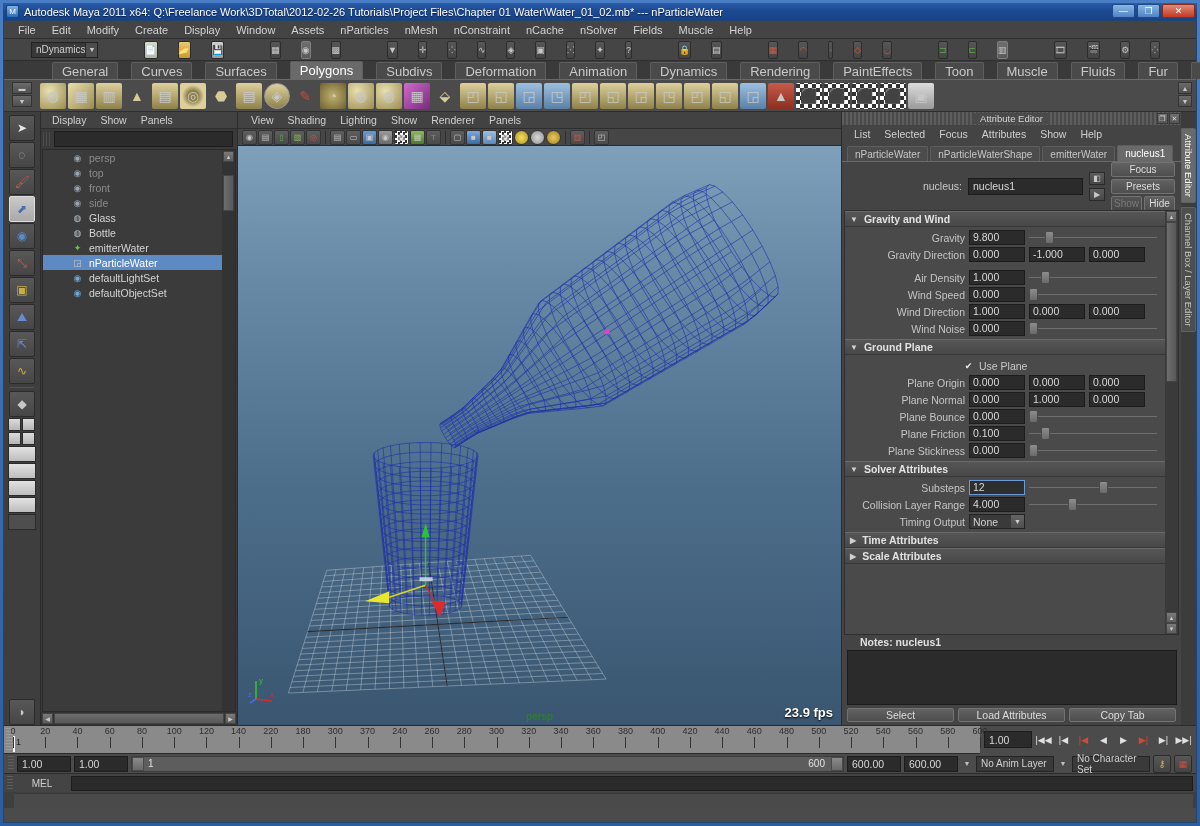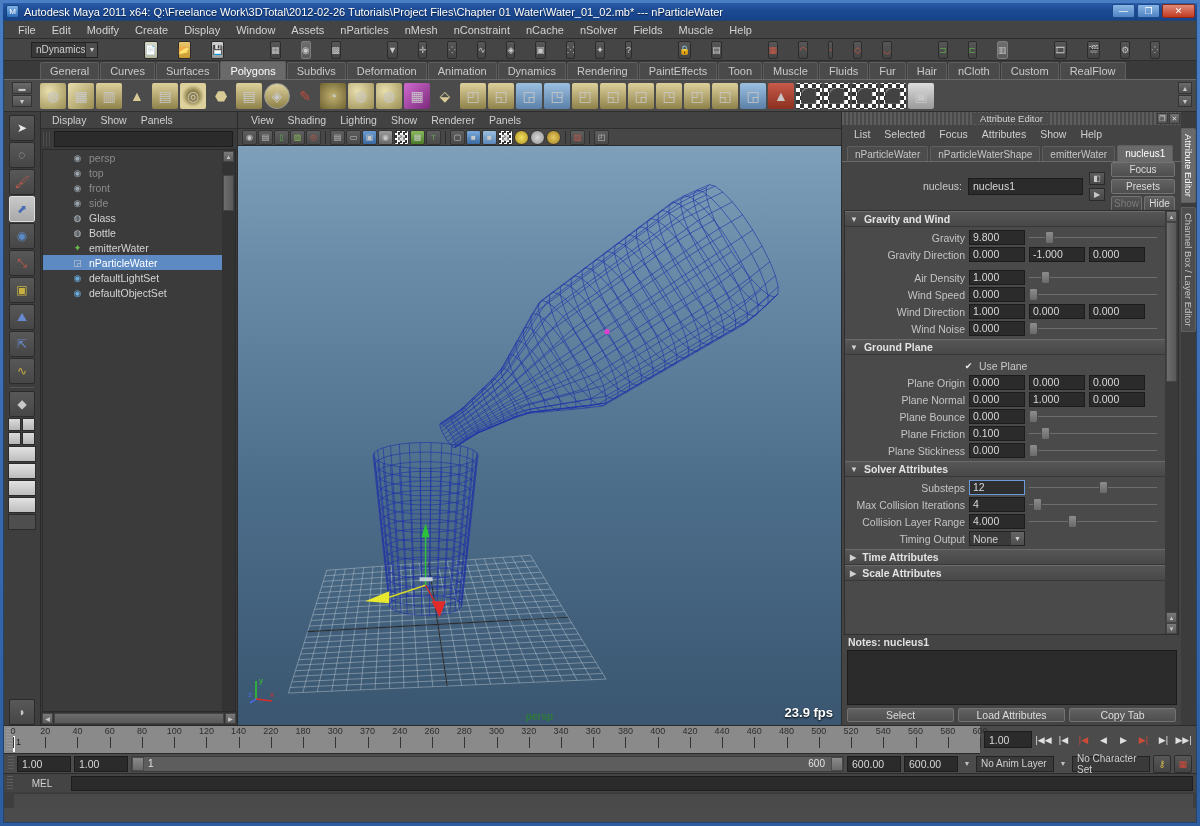"General" .shelf-tab { font-size: 11px -> 13px; margin-left: none -> 12px }
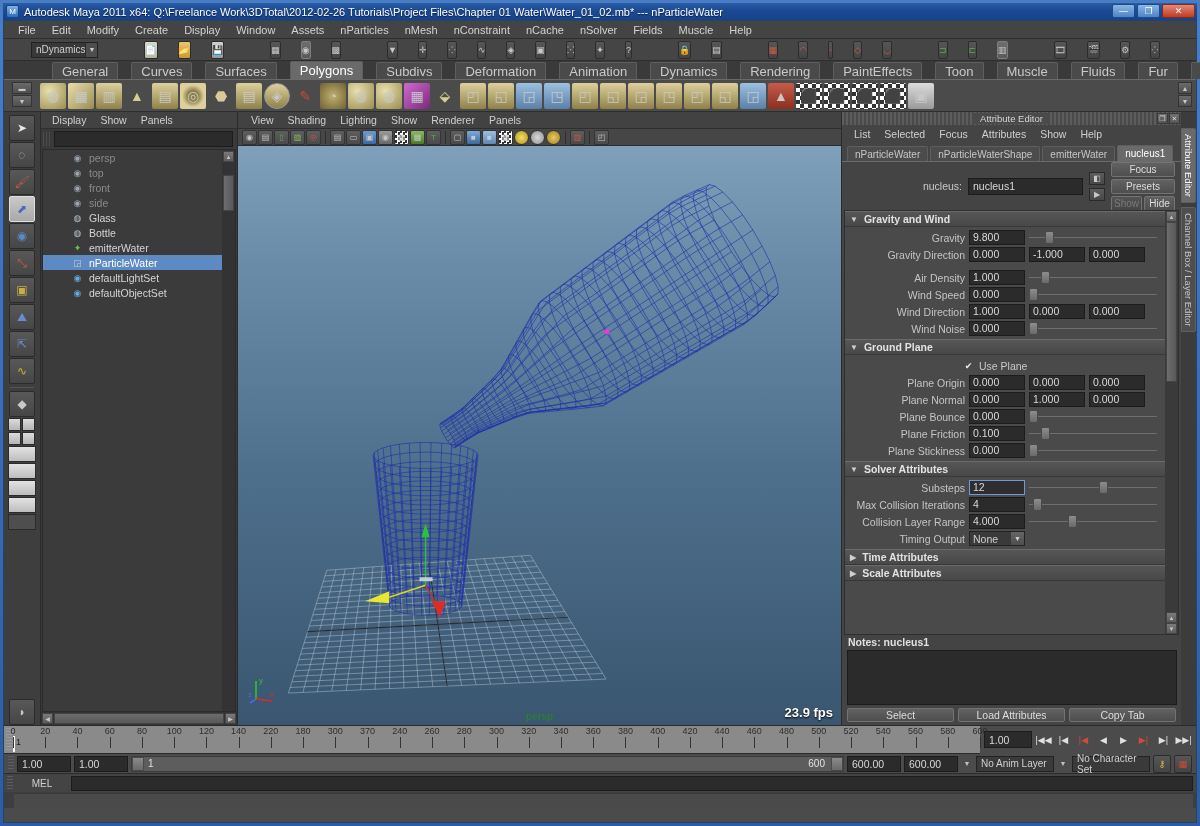"Max Collision Iterations" div.attr-row { html: <div> <div>Max Collision Iterations</div> <div>4</div> <div> <div></div> <div></div> </div> </div> -> none }
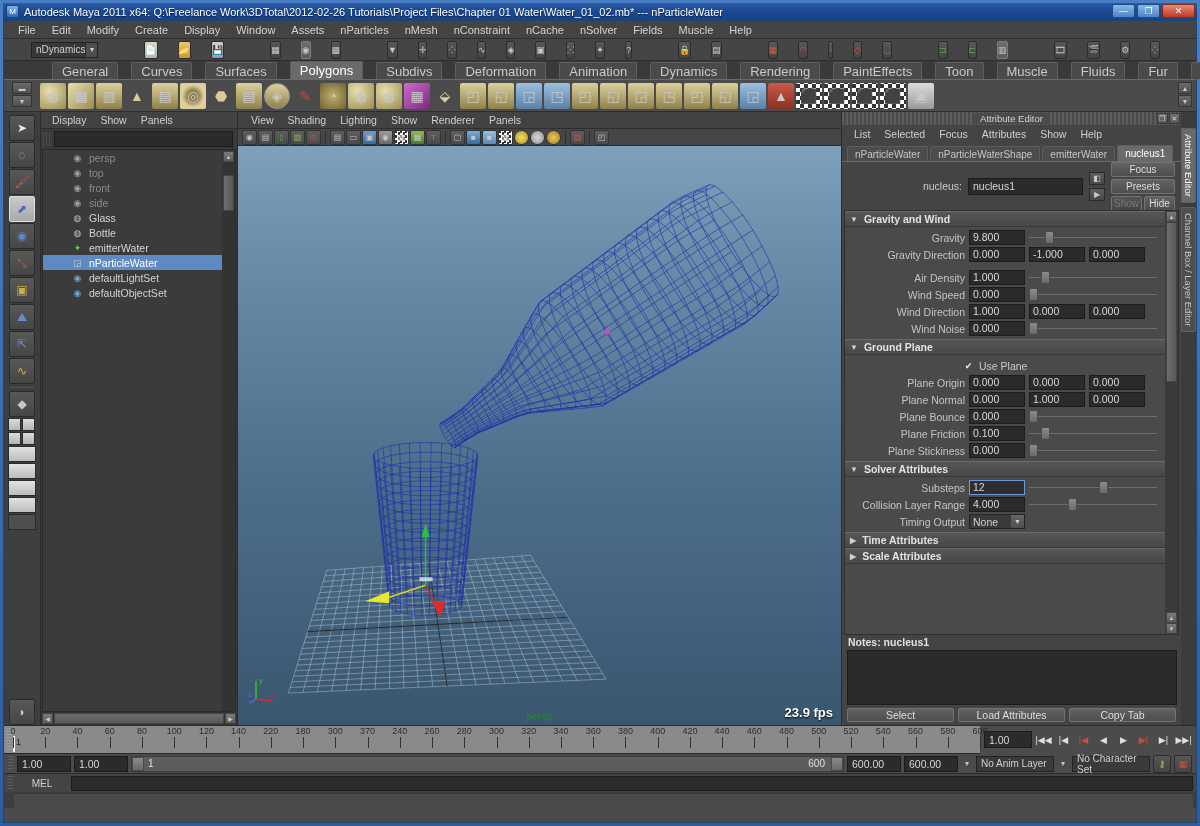"Notes: nucleus1" .ae-notes { padding-left: 6px -> 18px }
